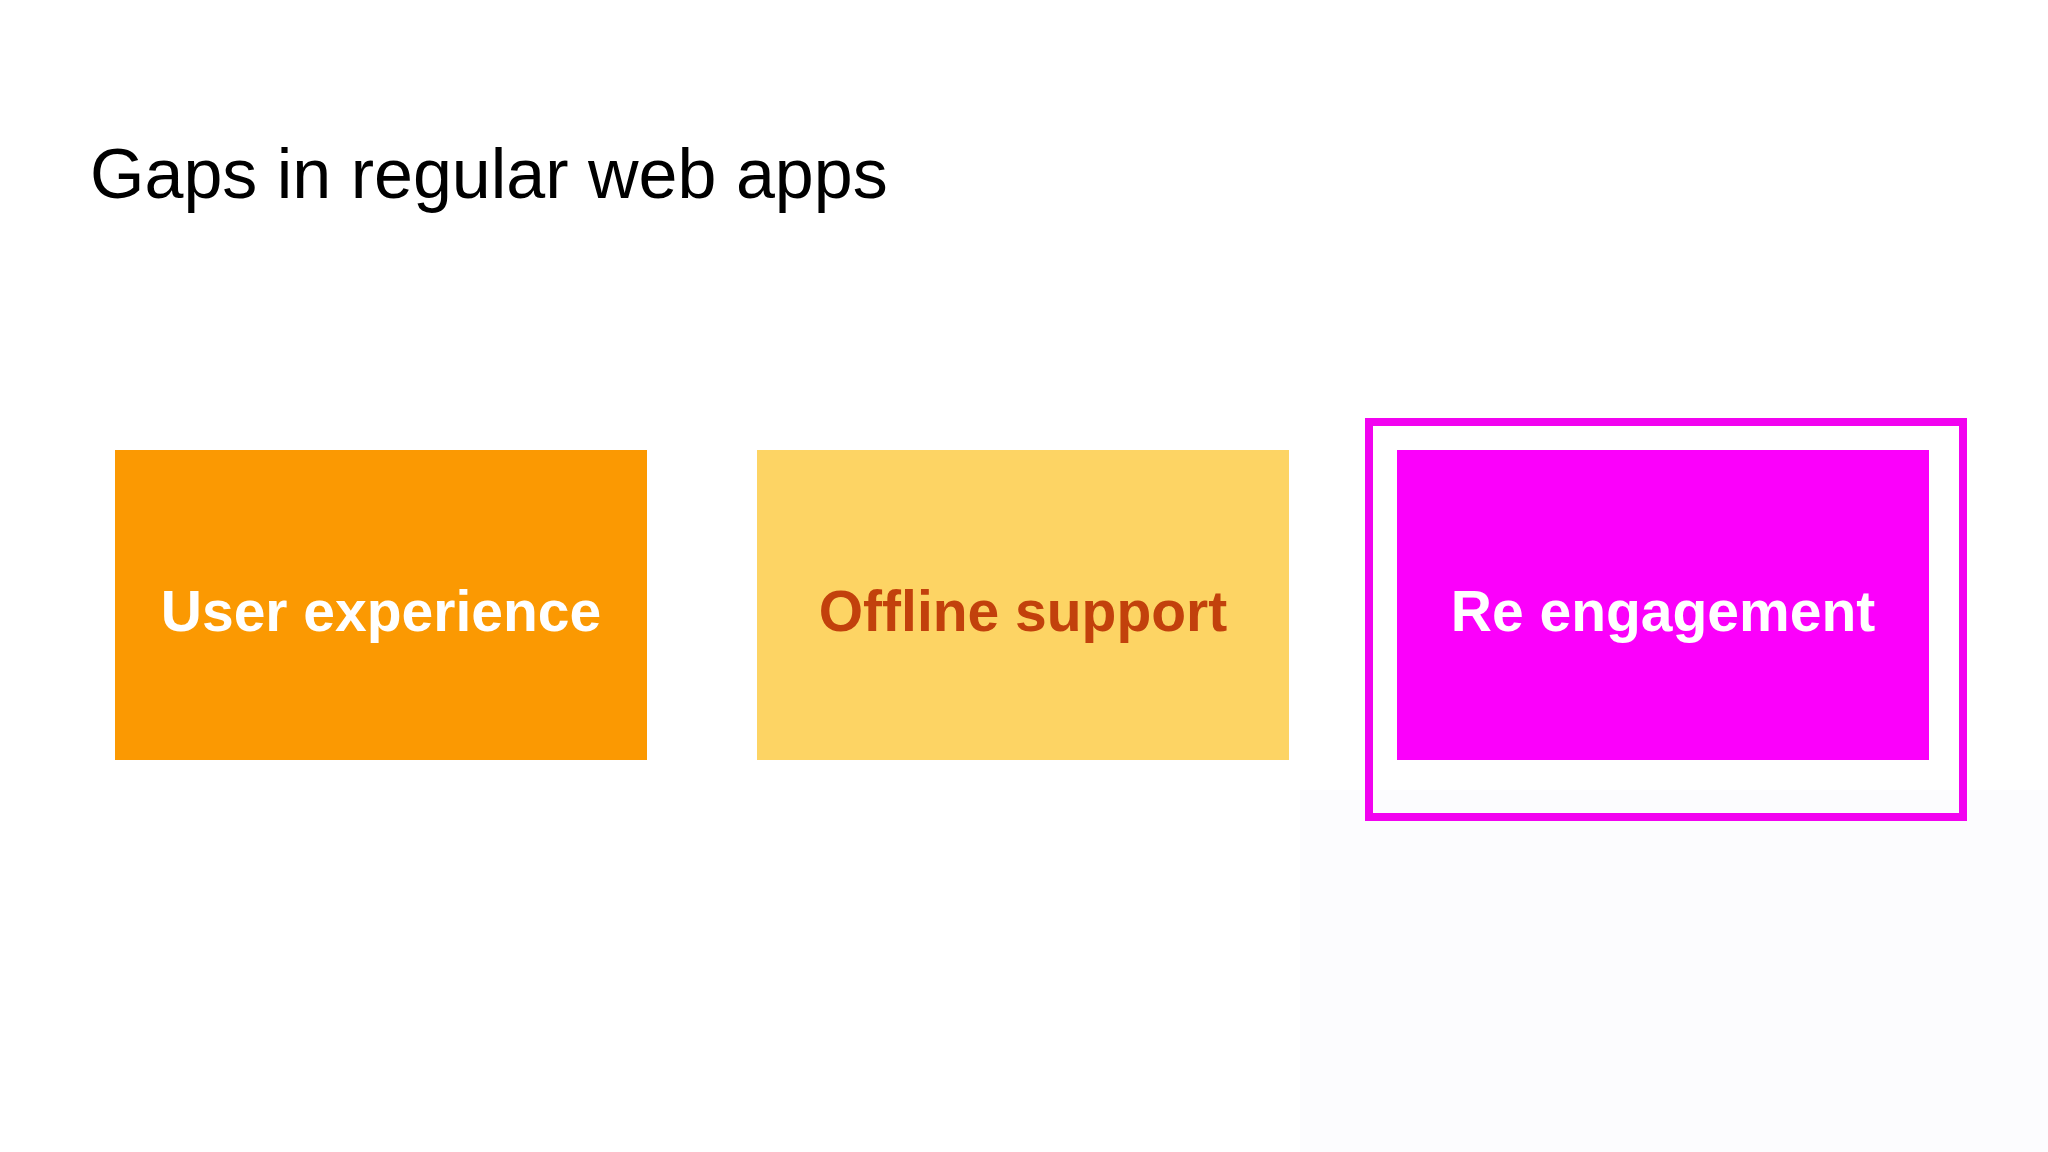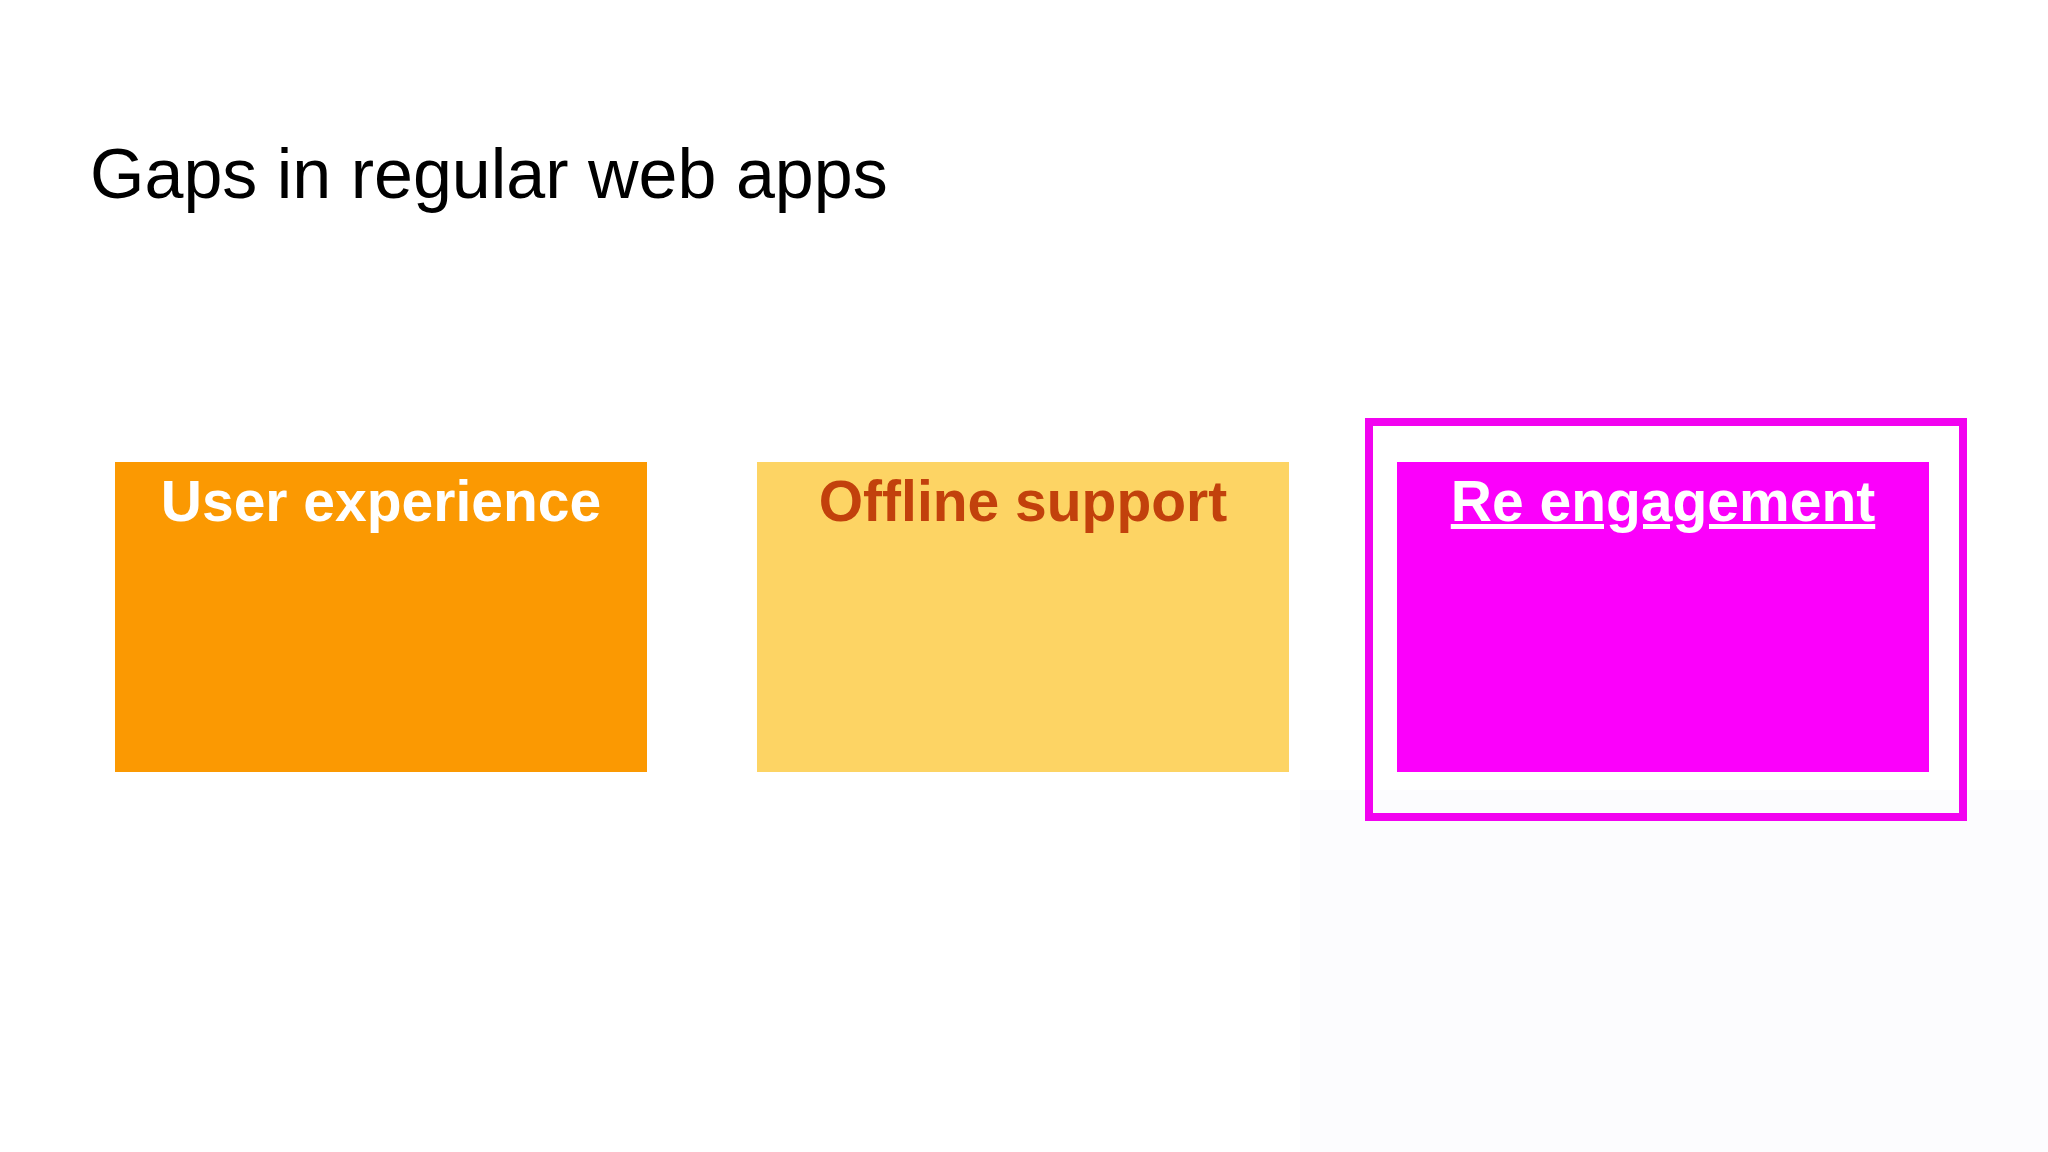"User experience" .box { align-items: flex-start -> center; top: 462px -> 450px }
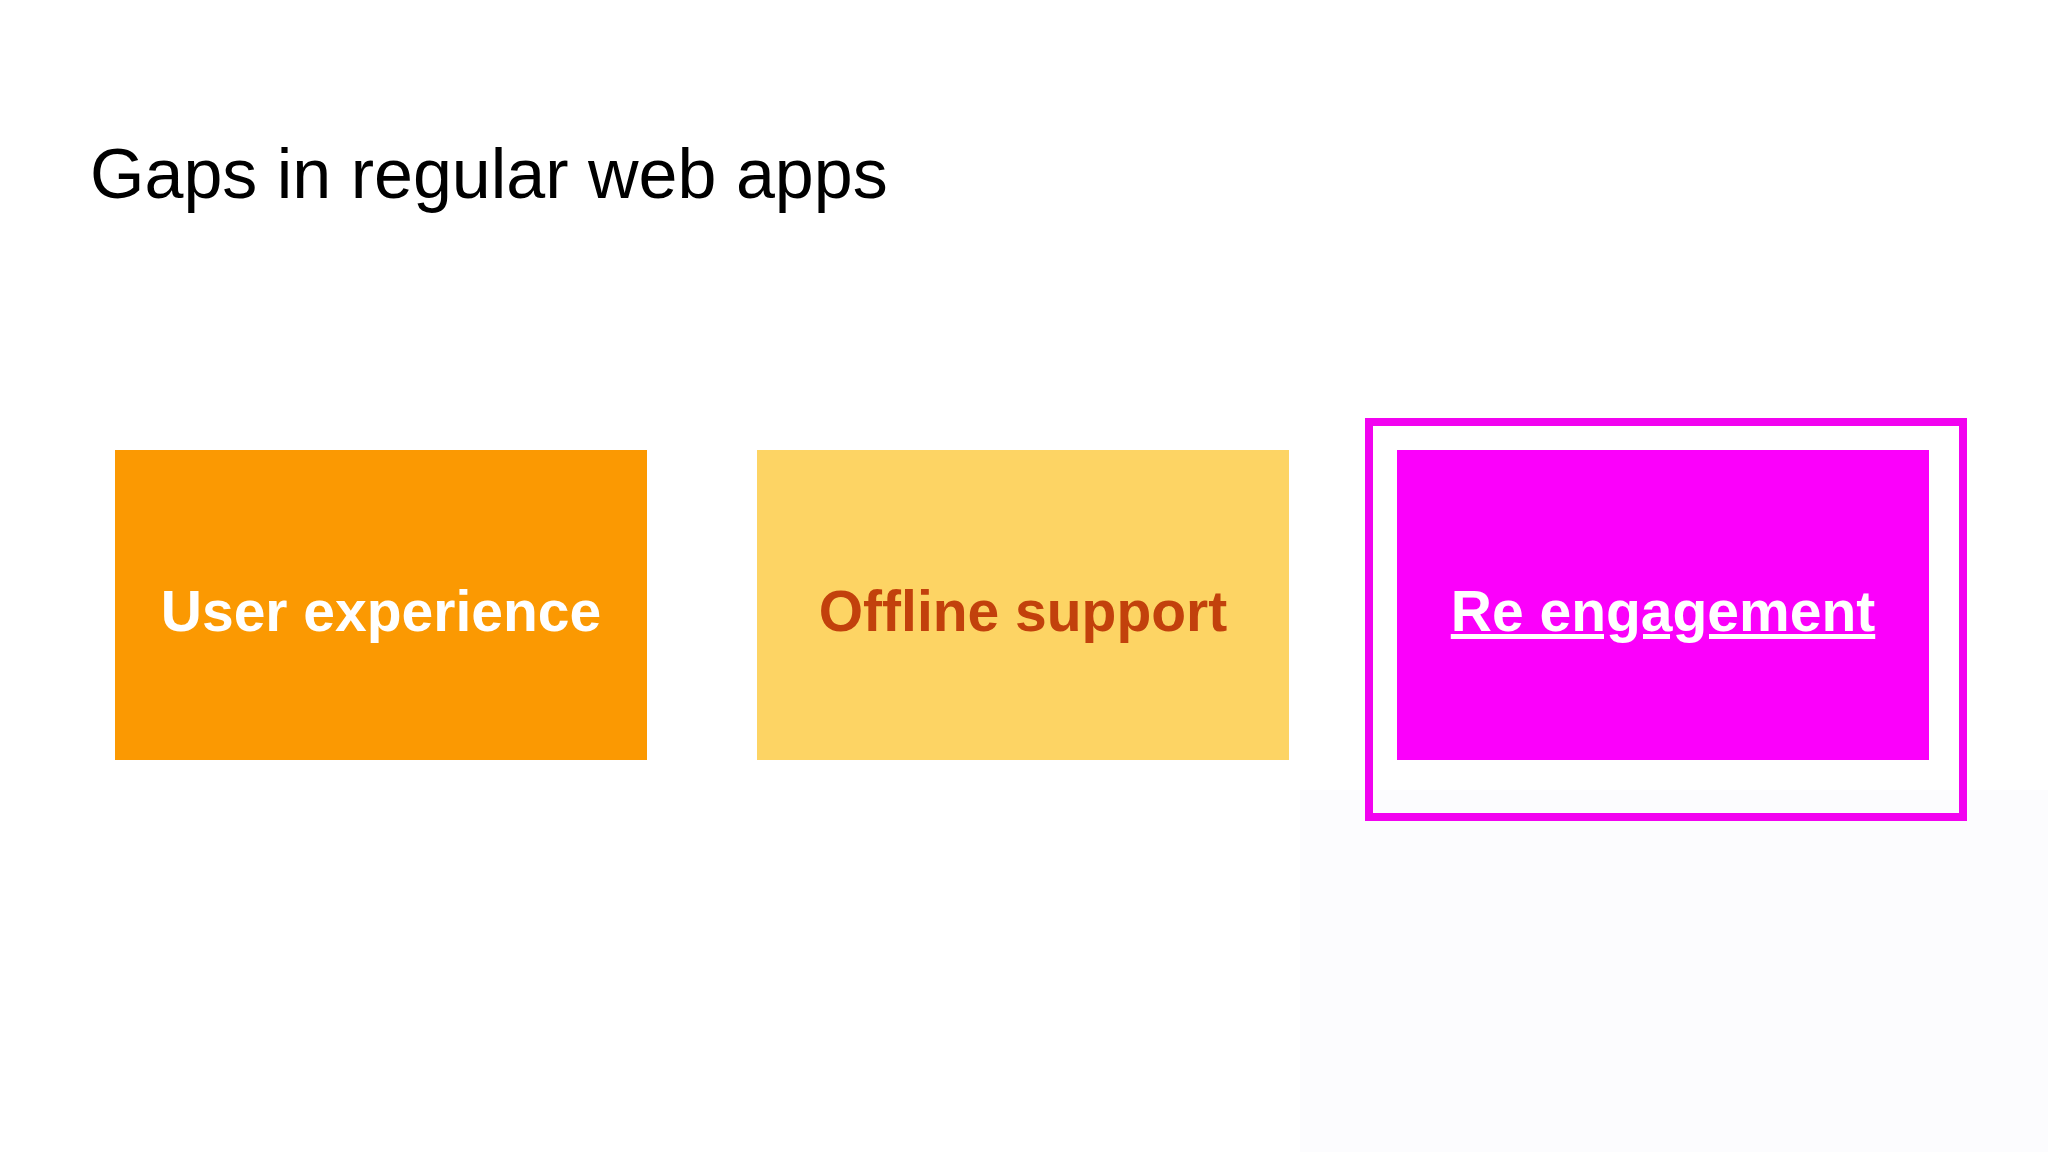"Re engagement" span.box-label { text-decoration: underline -> none }
